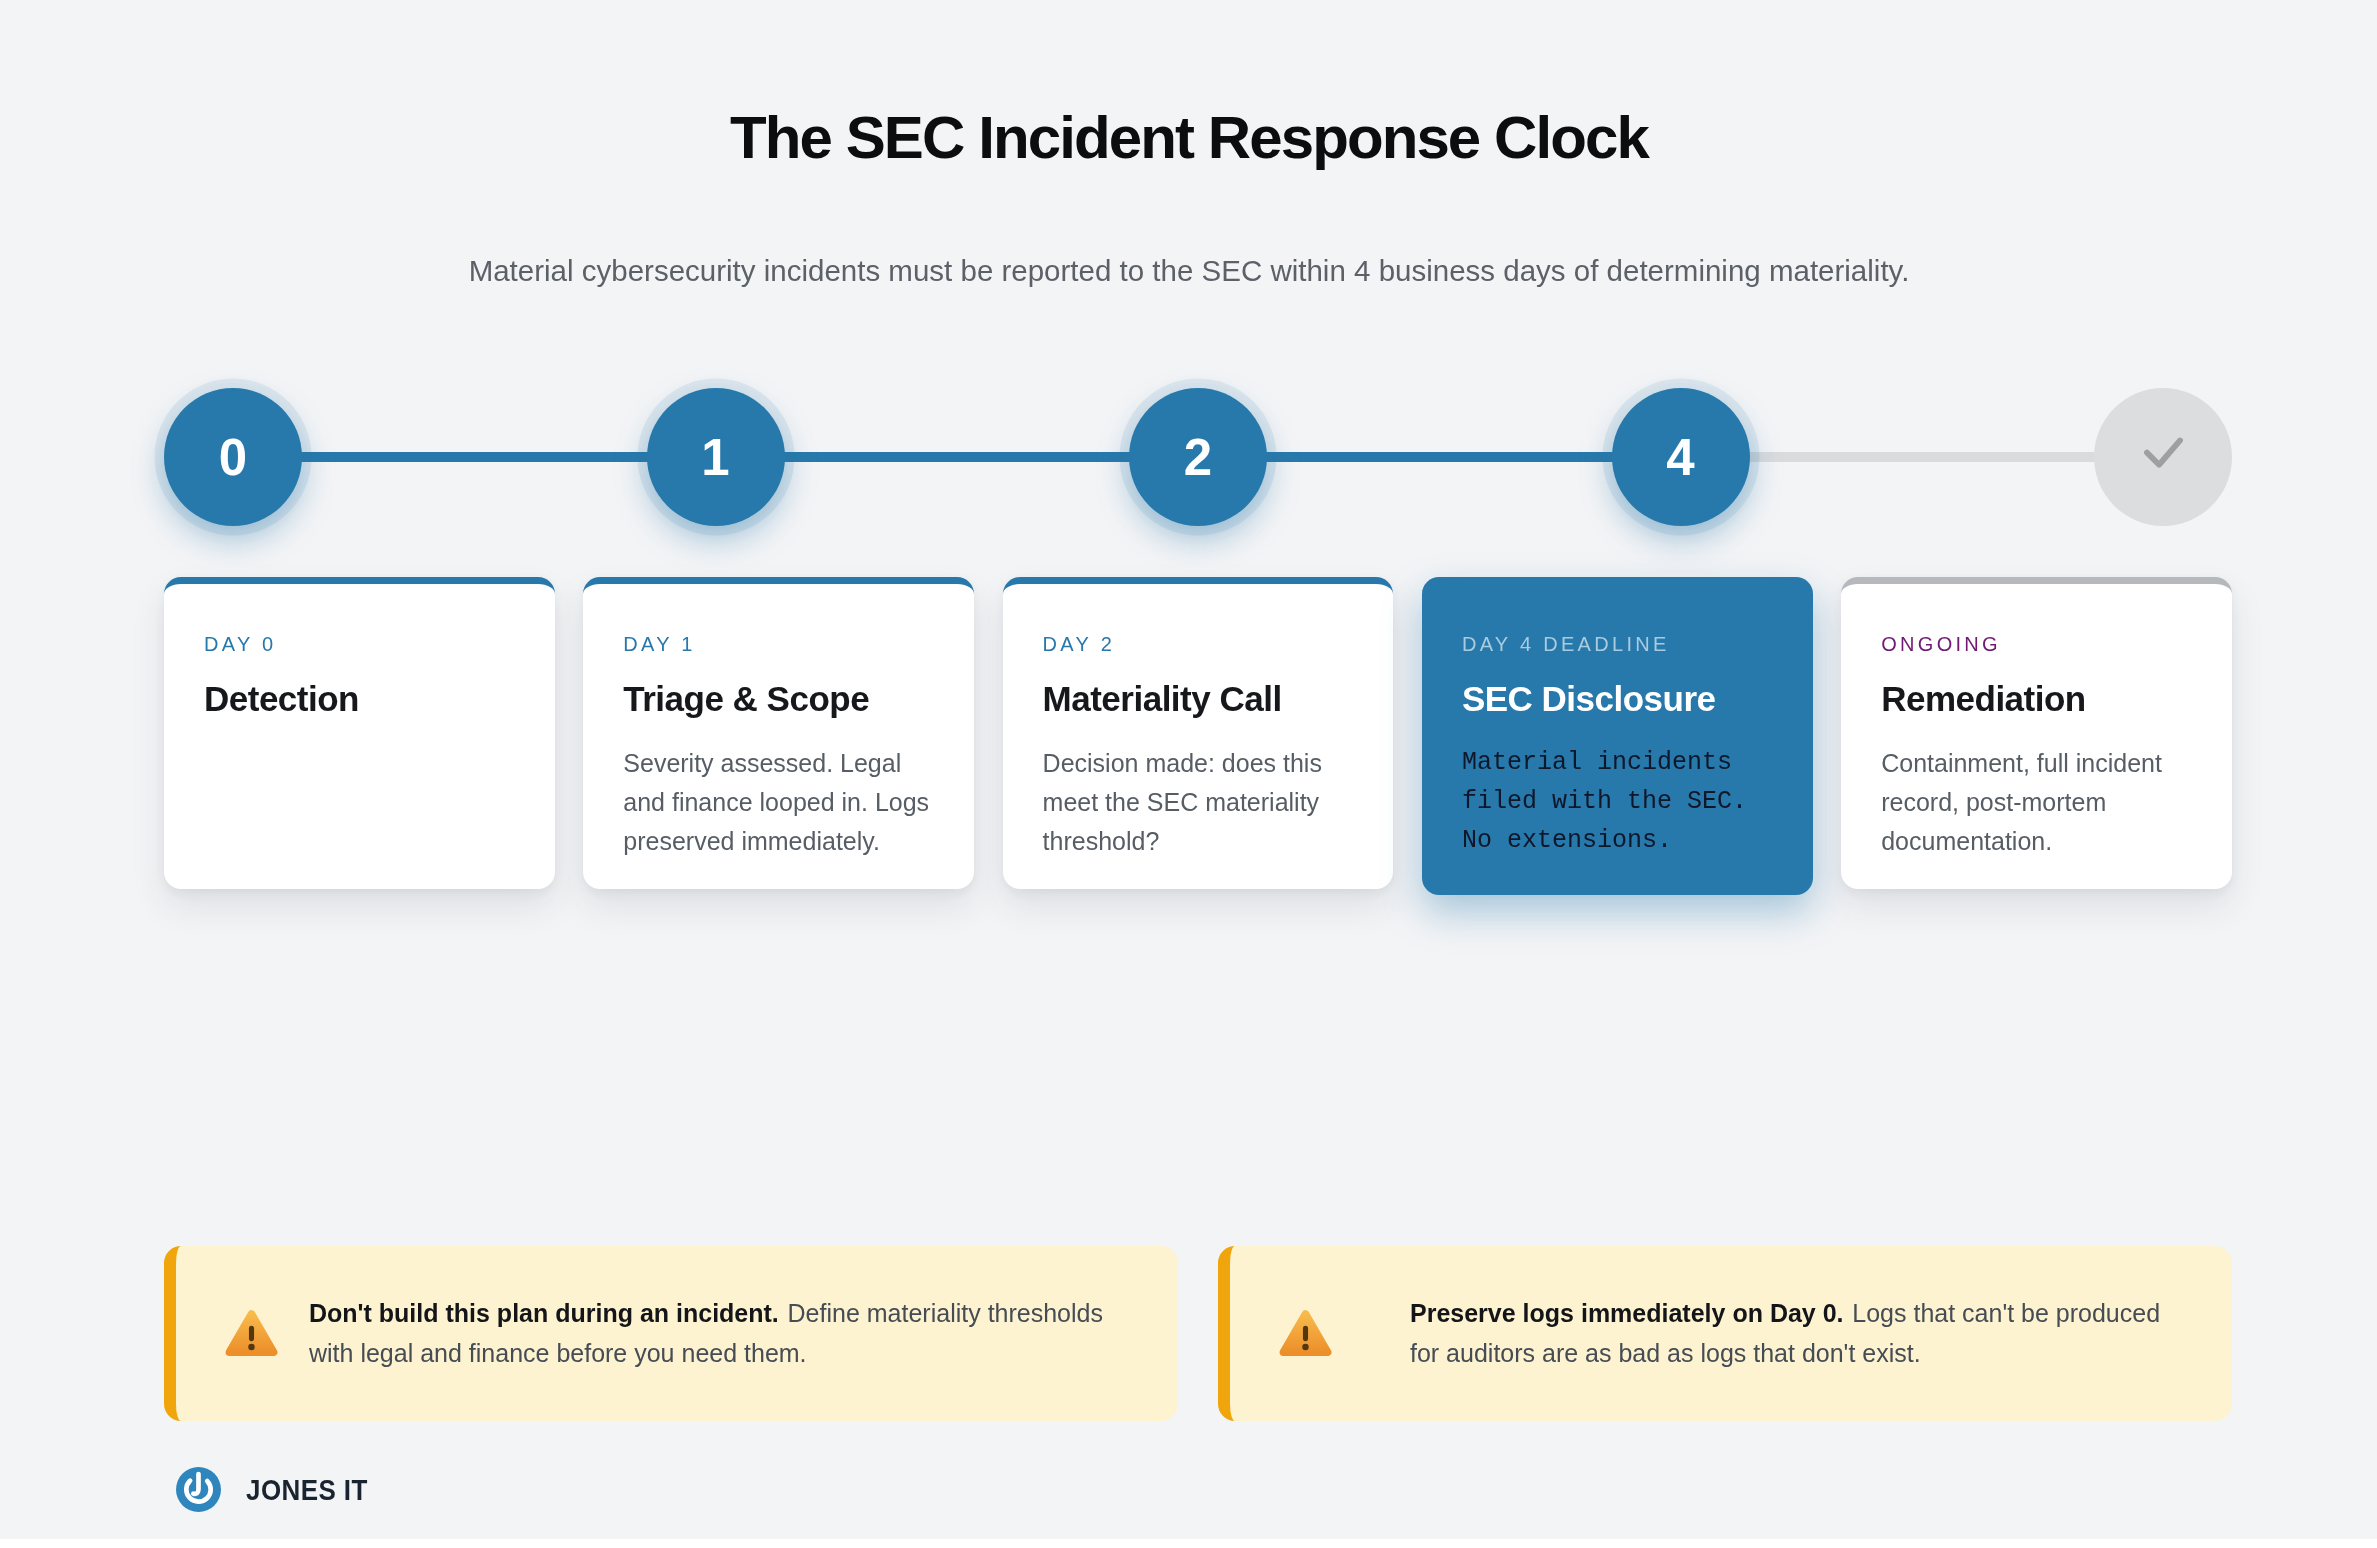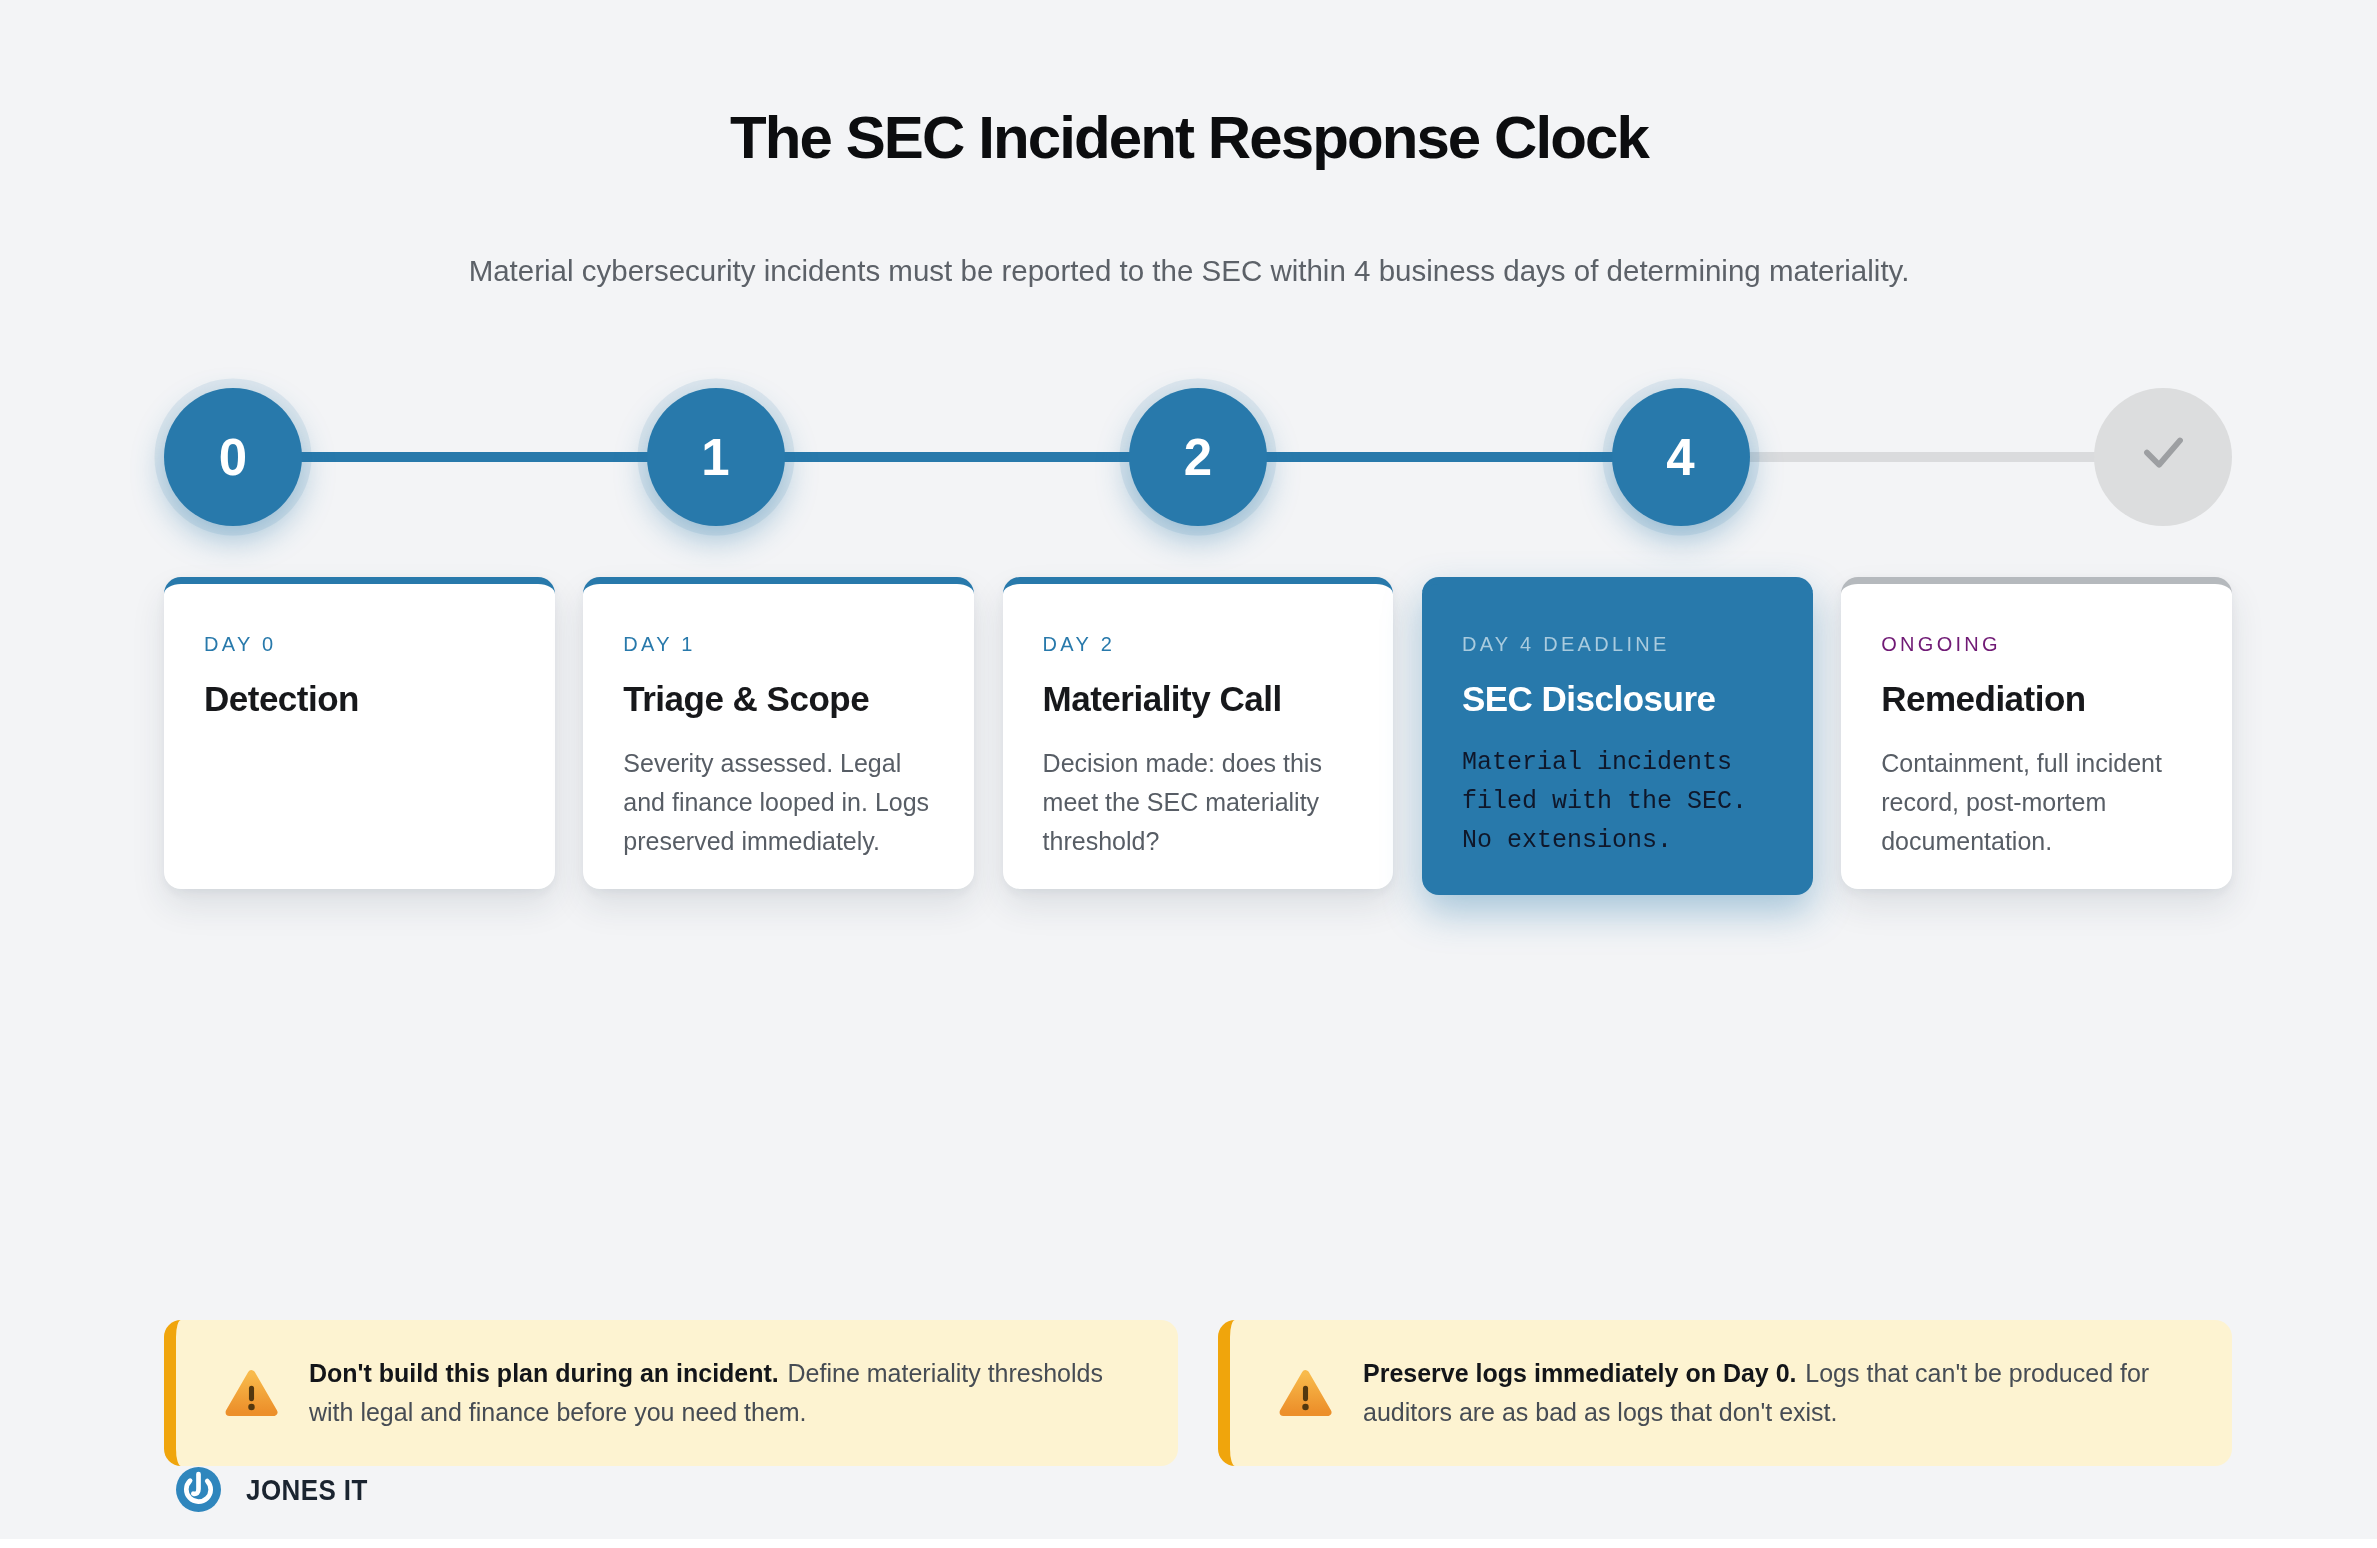"Don't build this plan during" .callout { height: 146px -> 175px; top: 1320px -> 1246px }
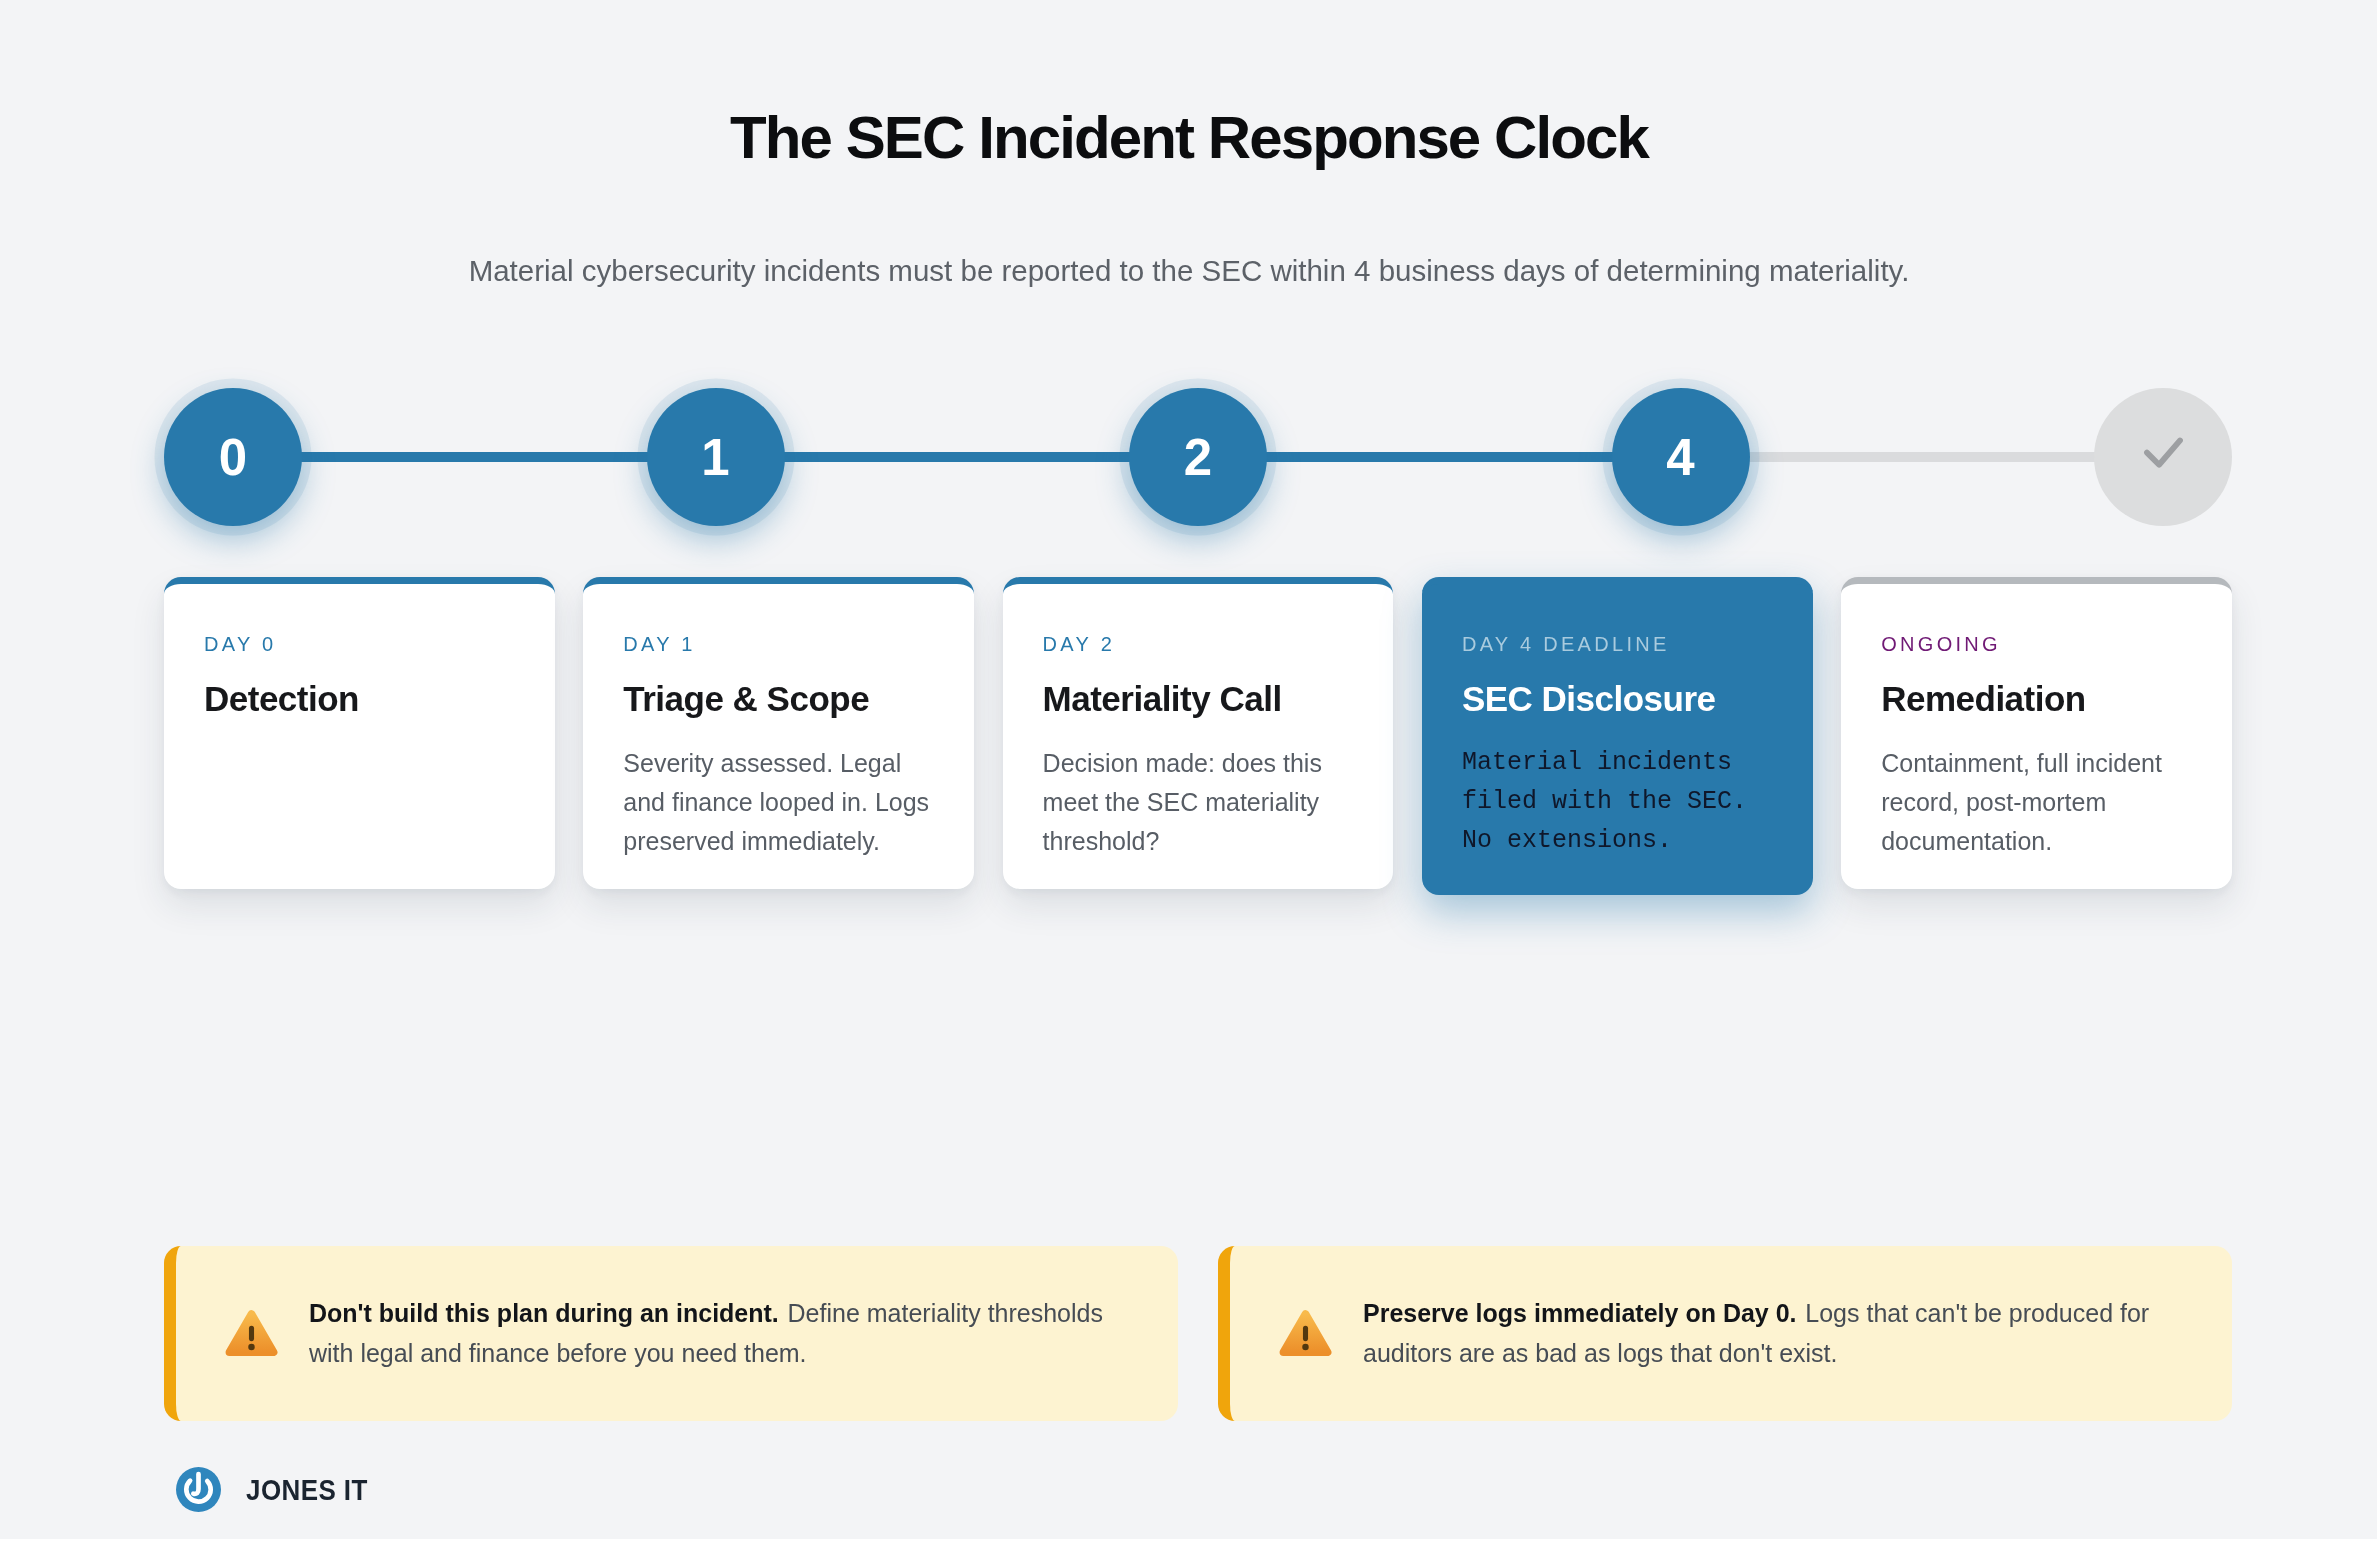"Preserve logs immediately on Day" .callout--two { gap: none -> 47px }
